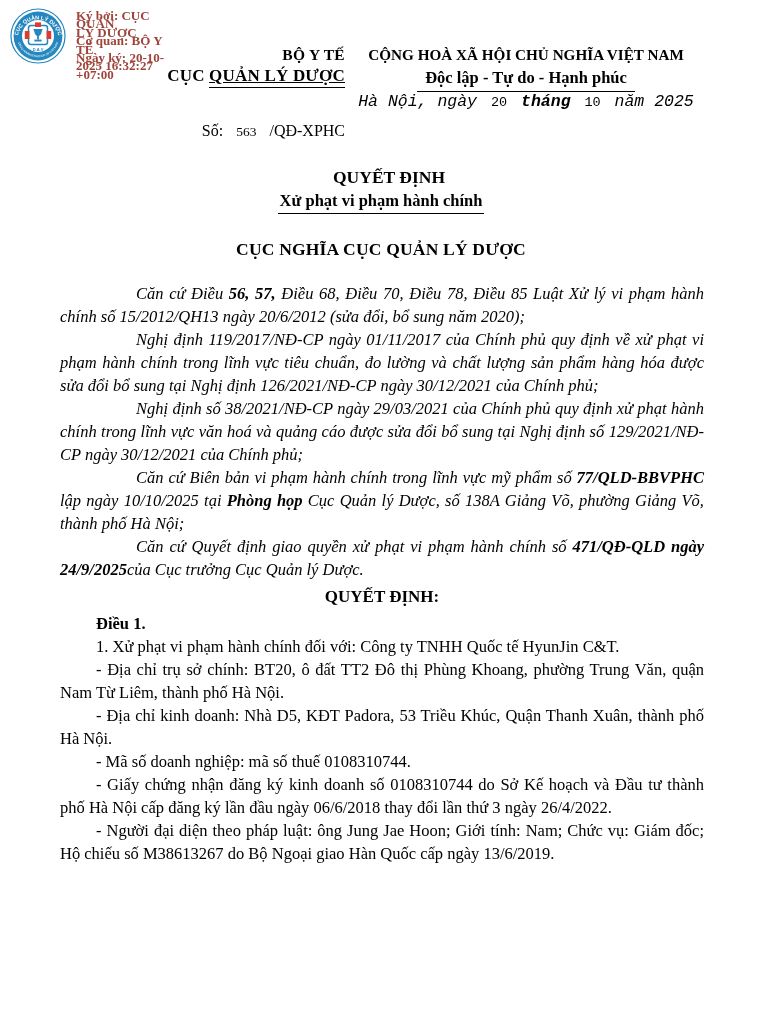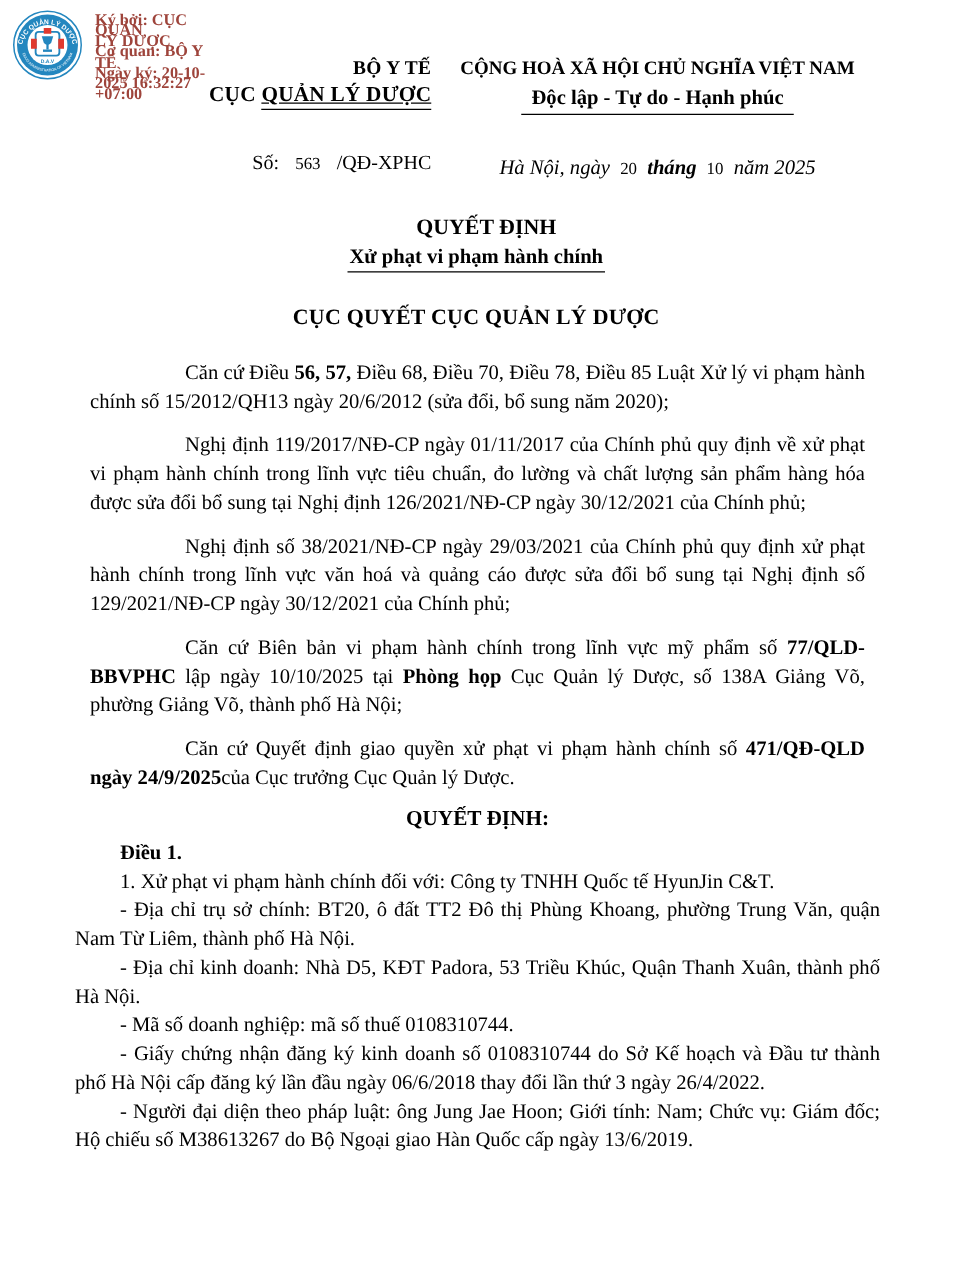"Hà Nội, ngày 20 tháng" .place-date { font-family: none -> Liberation Mono, monospace; margin-top: 32px -> 0 }
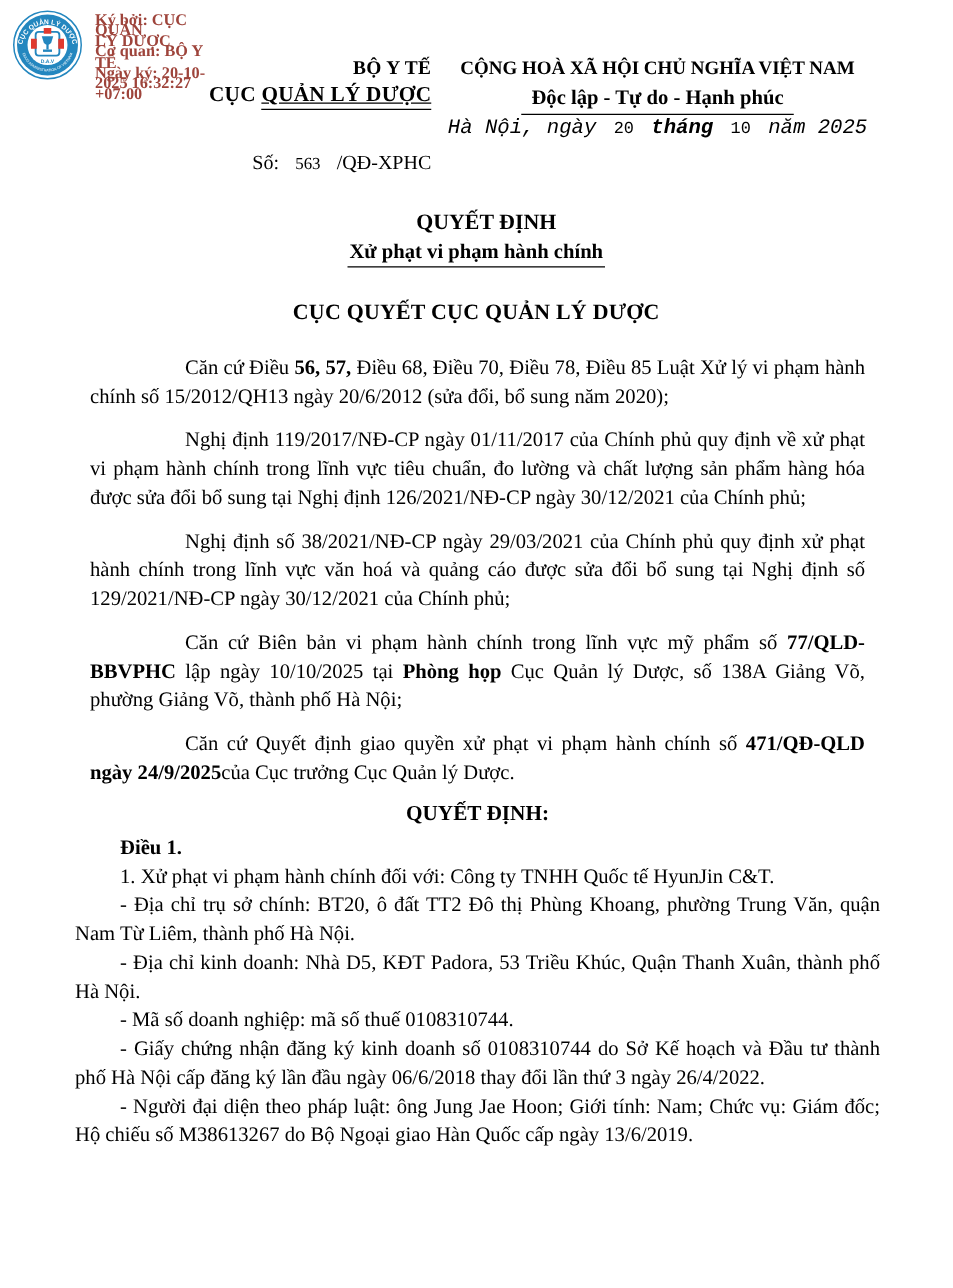"CỤC QUYẾT CỤC QUẢN LÝ" div.title-issuer { text: QUYẾT -> NGHĨA }
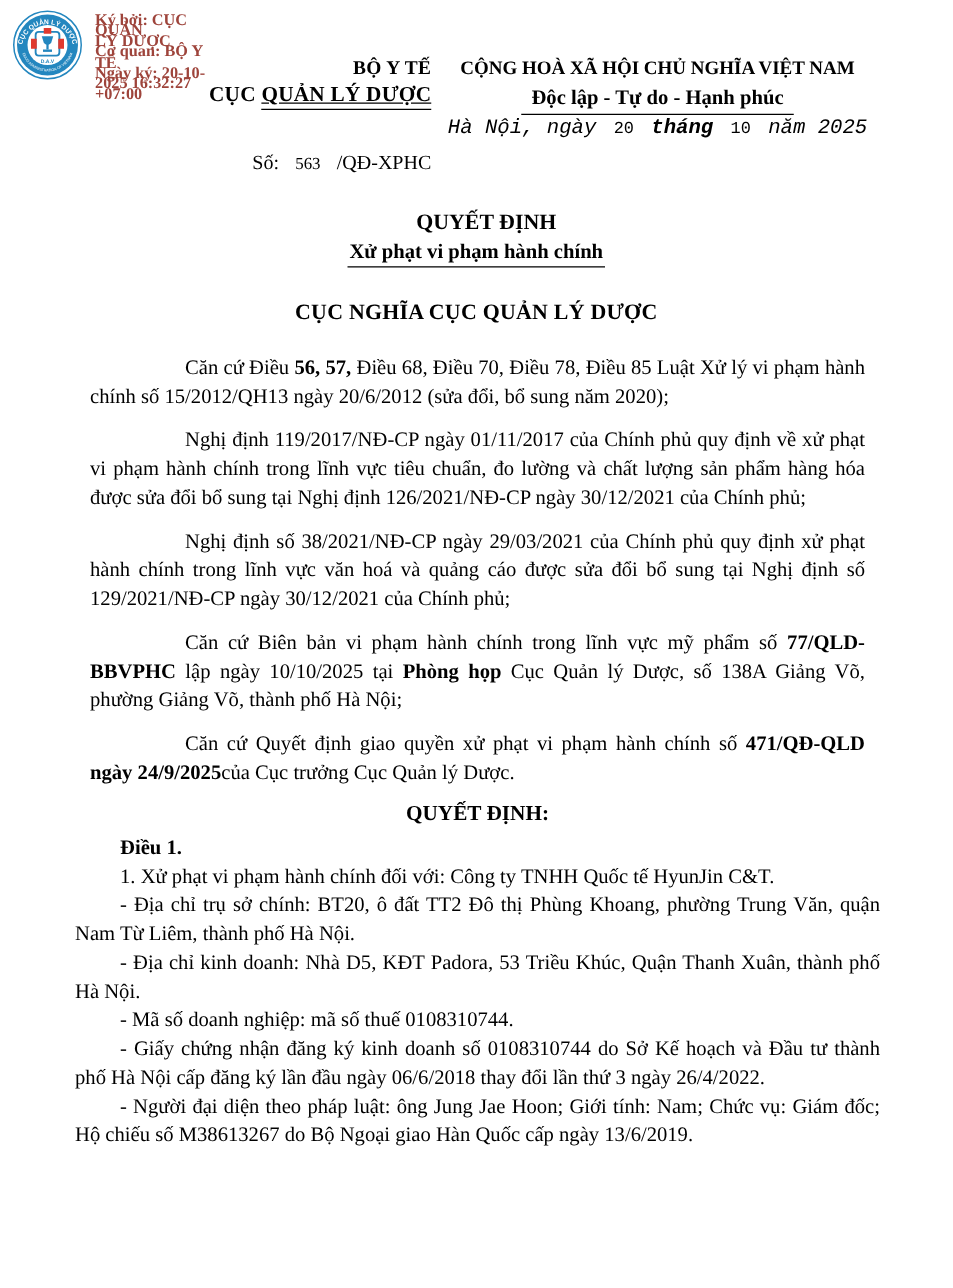"Căn cứ Điều 56, 57," .preamble p { font-style: none -> italic; margin: 12px -> 0 }
